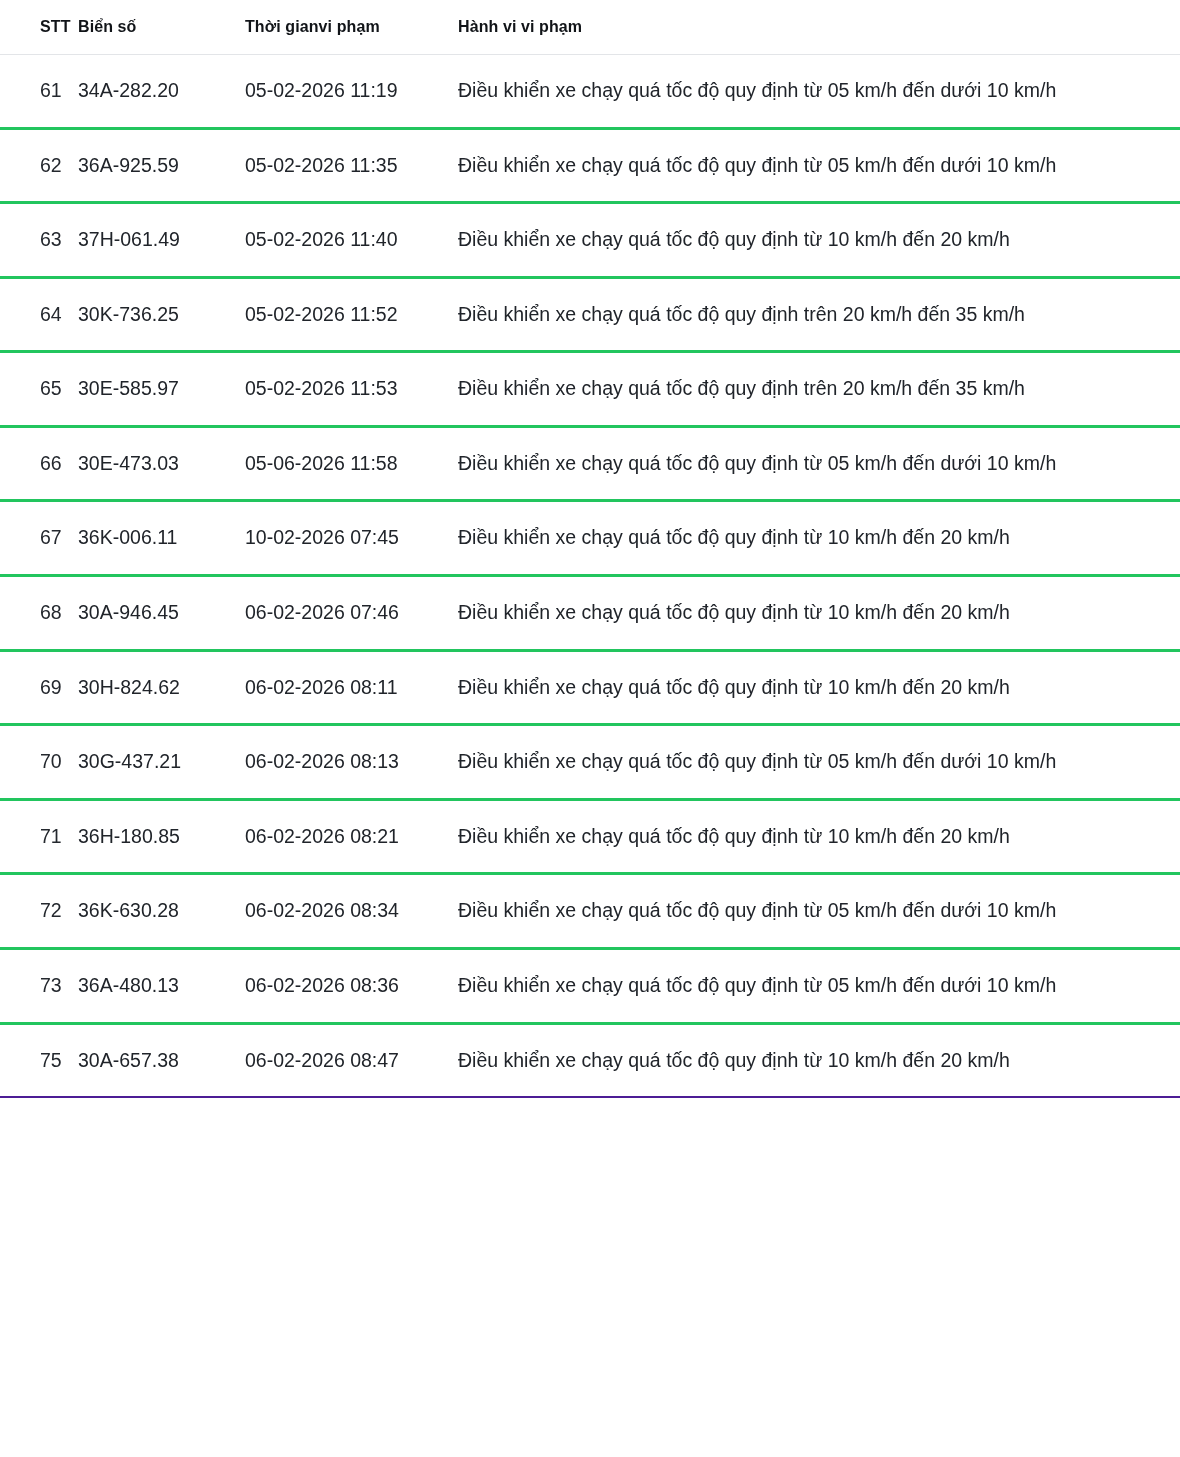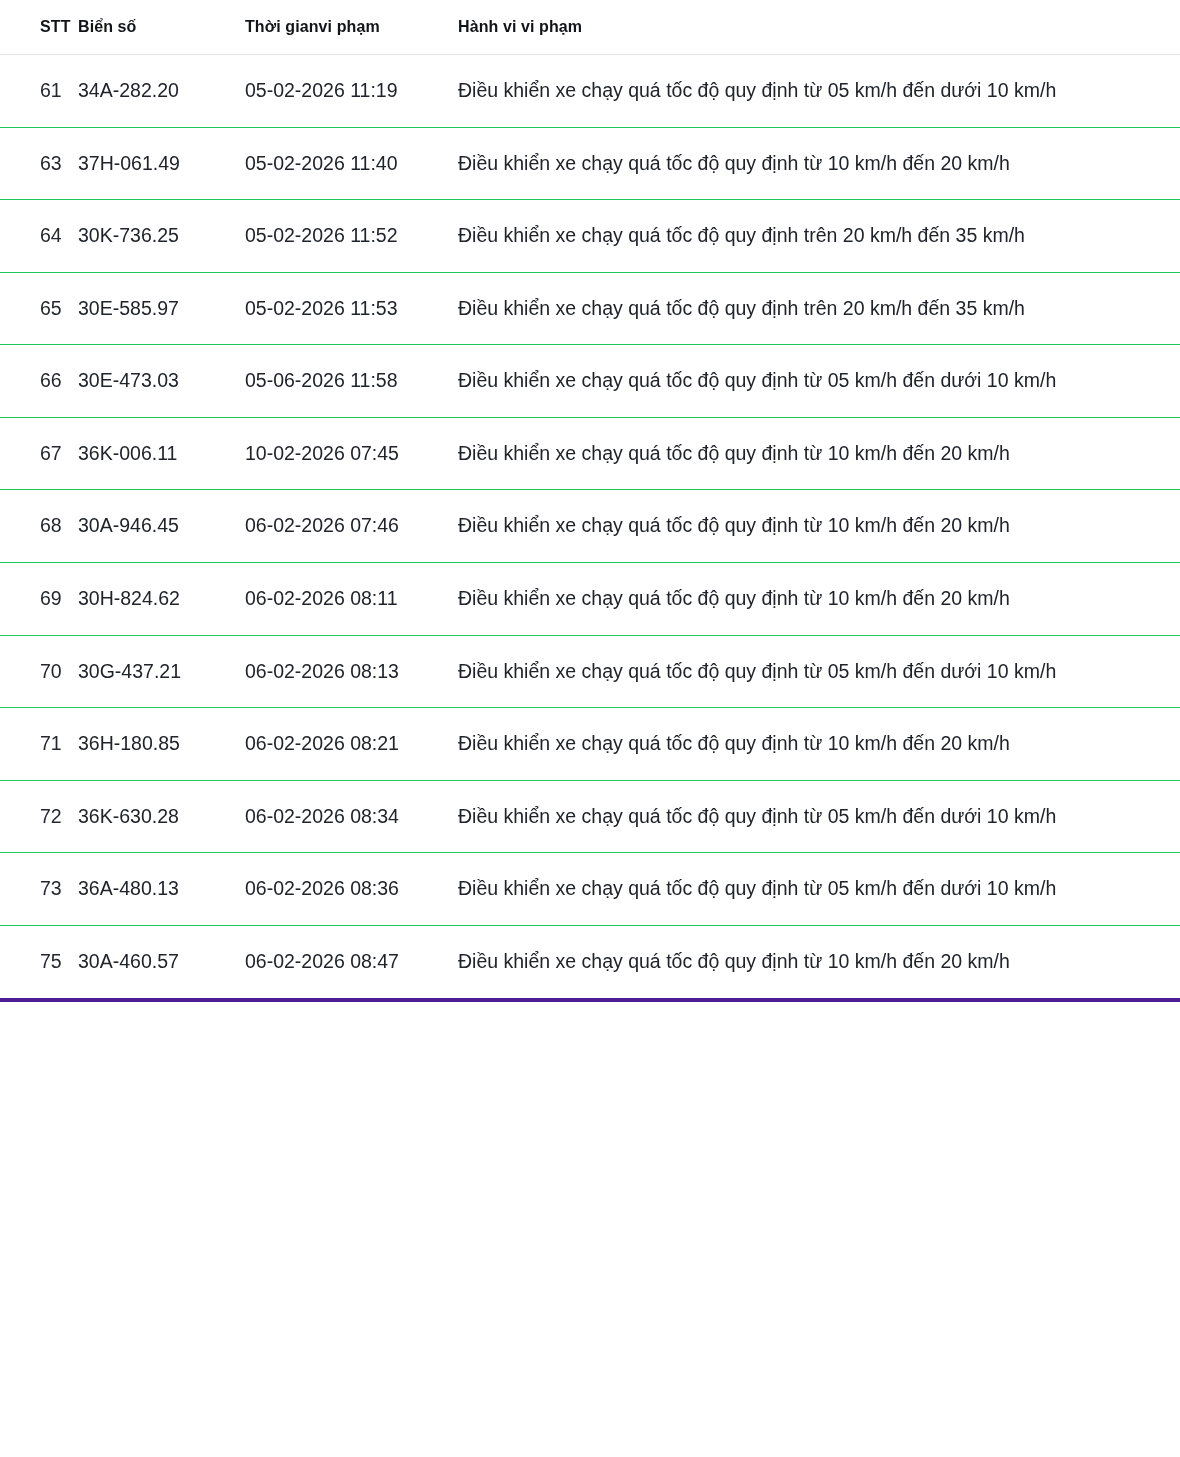"61" .violation-table tbody td { border-bottom: 1px solid #22c55e -> 3px solid #22c55e }
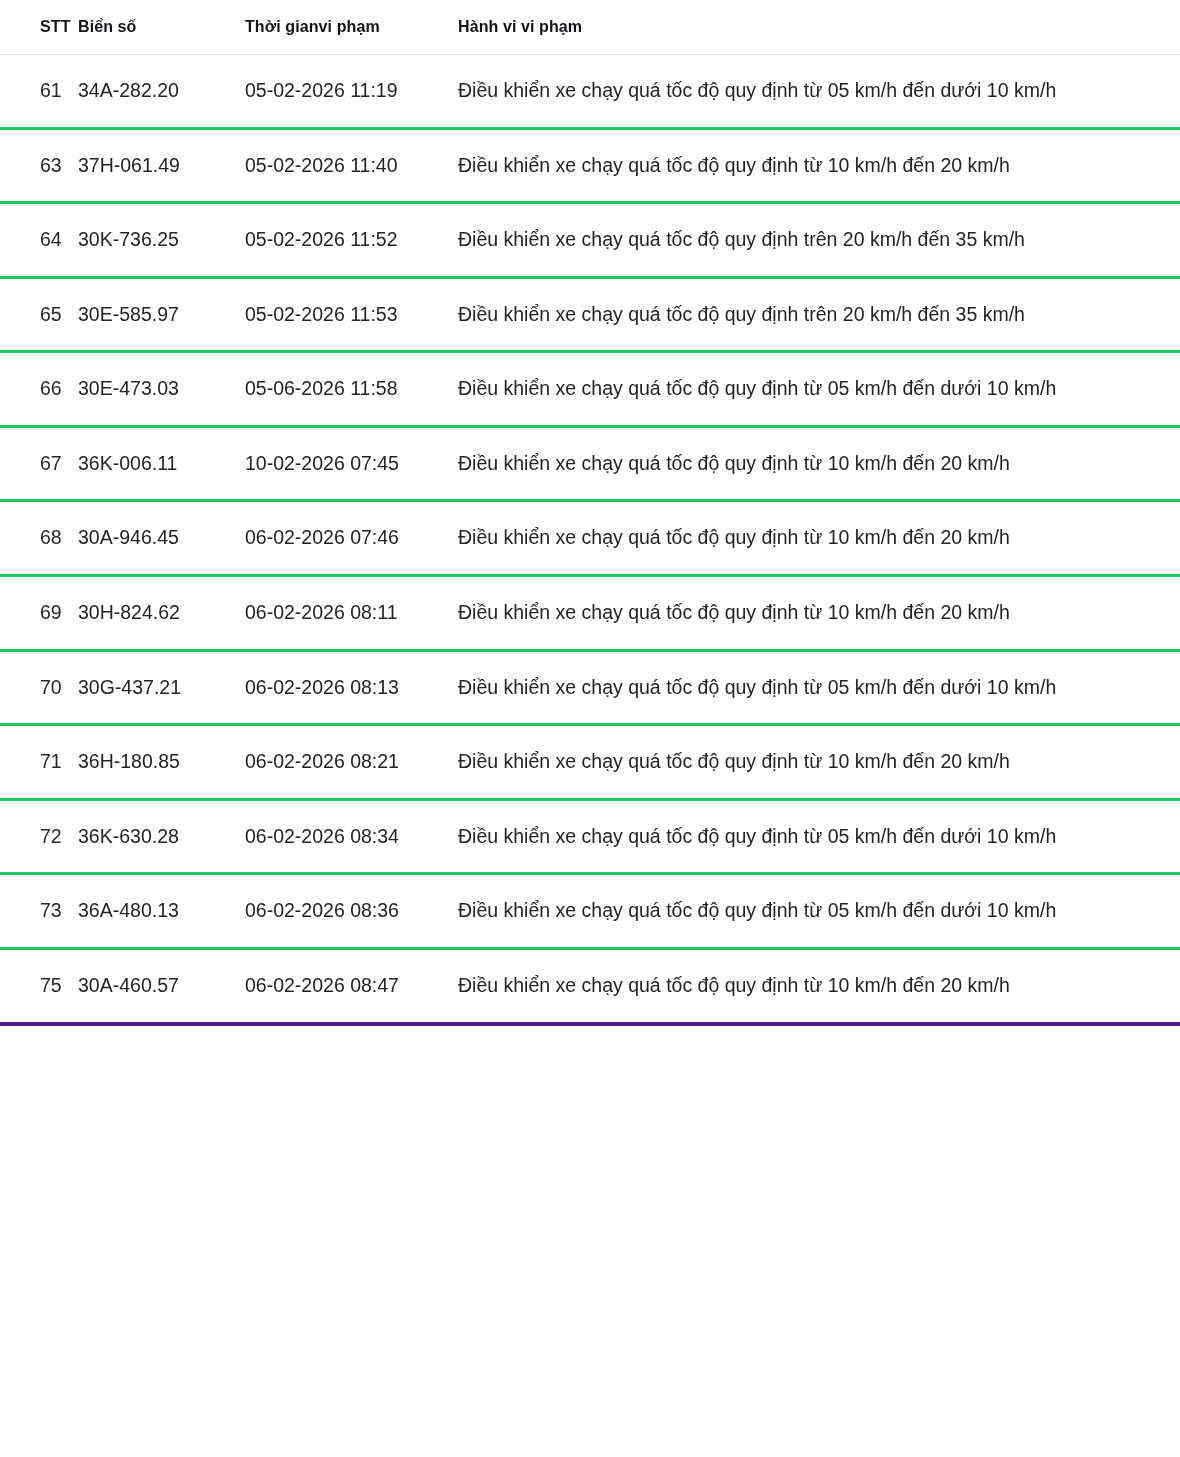"62" tr { html: none -> <tr> <td>62</td> <td>36A-925.59</td> <td>05-02-2026 11:35</td> <td>Điều khiển xe chạy quá tốc độ quy định từ 05 km/h đến dưới 10 km/h</td> </tr> }
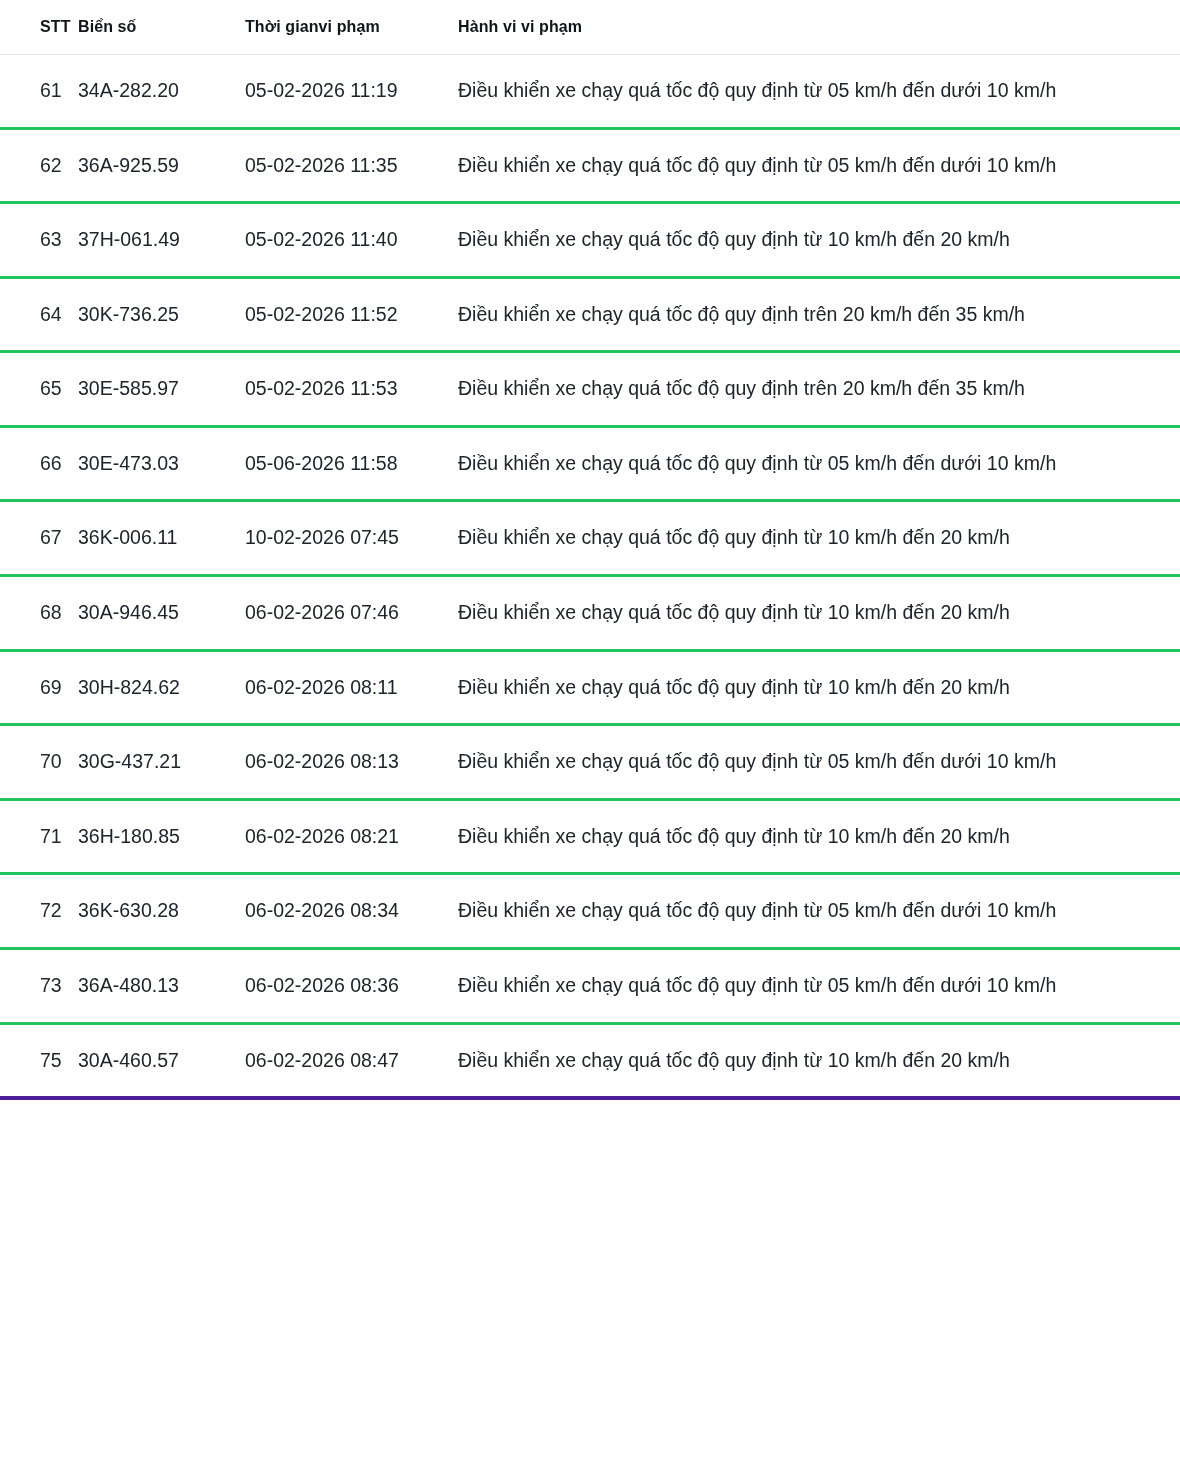"75" .violation-table tbody tr:last-child td { border-bottom: 4px solid #4c1d95 -> 2px solid #4c1d95 }
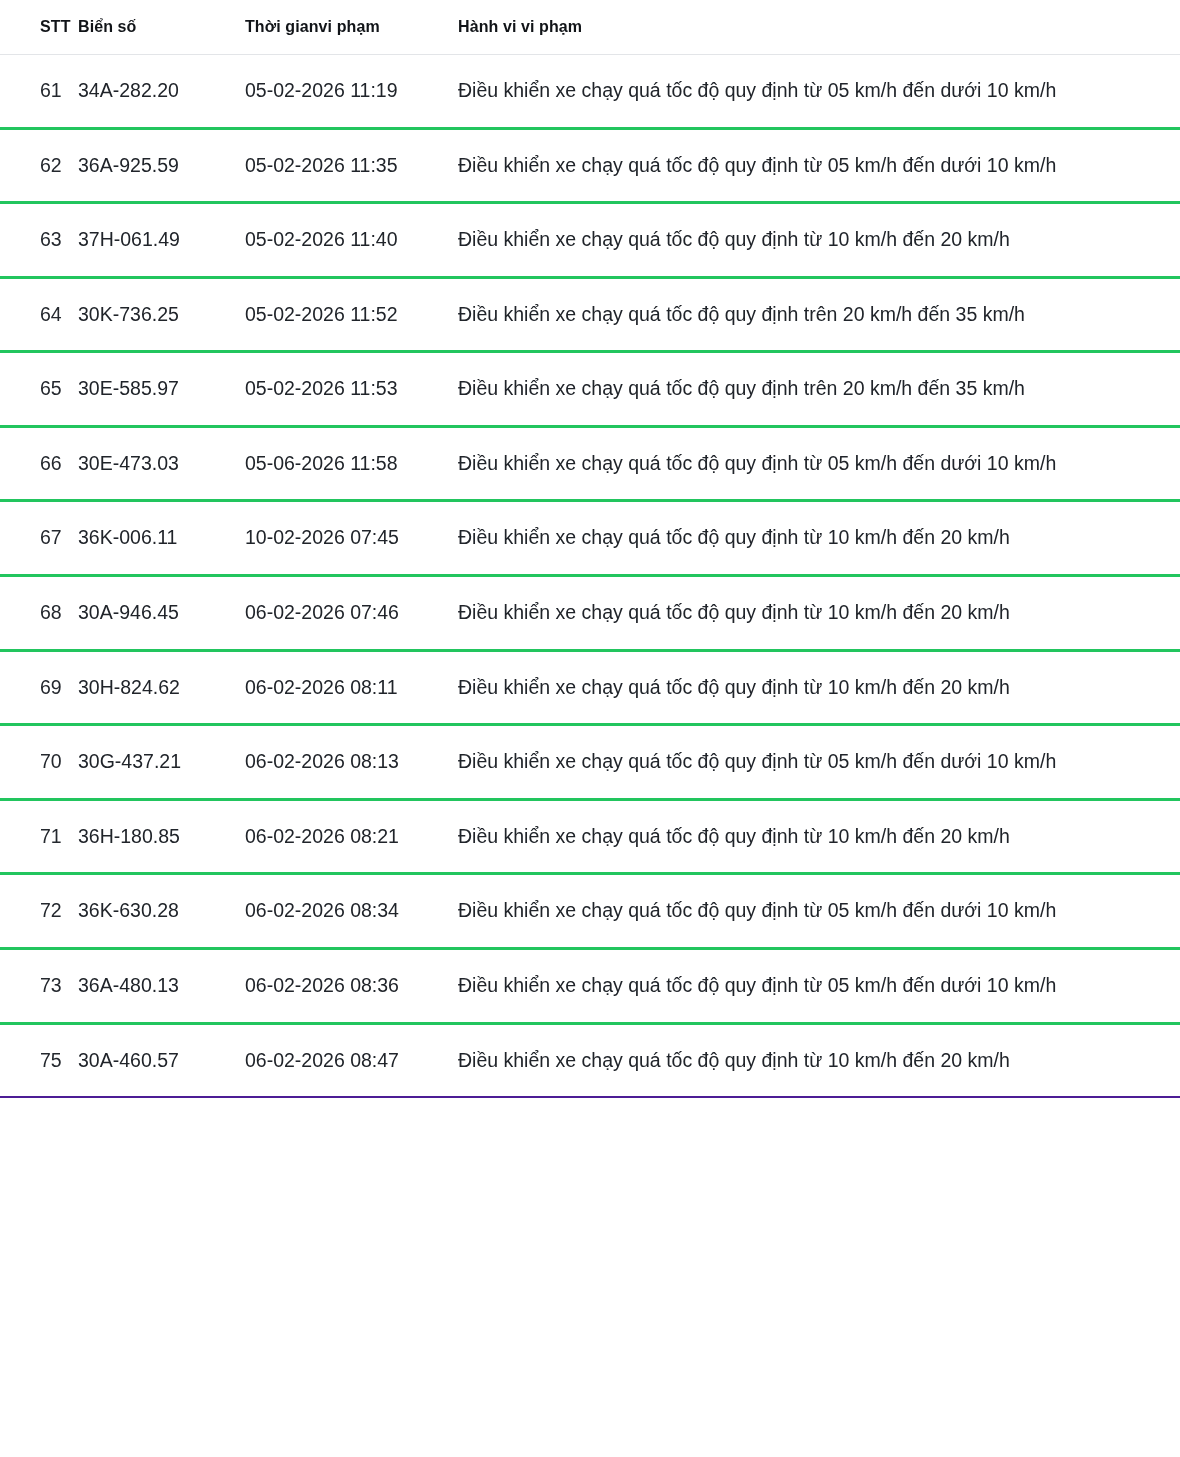"30A-460.57" td.td-plate { text: 30A-460.57 -> 30A-657.38 }
